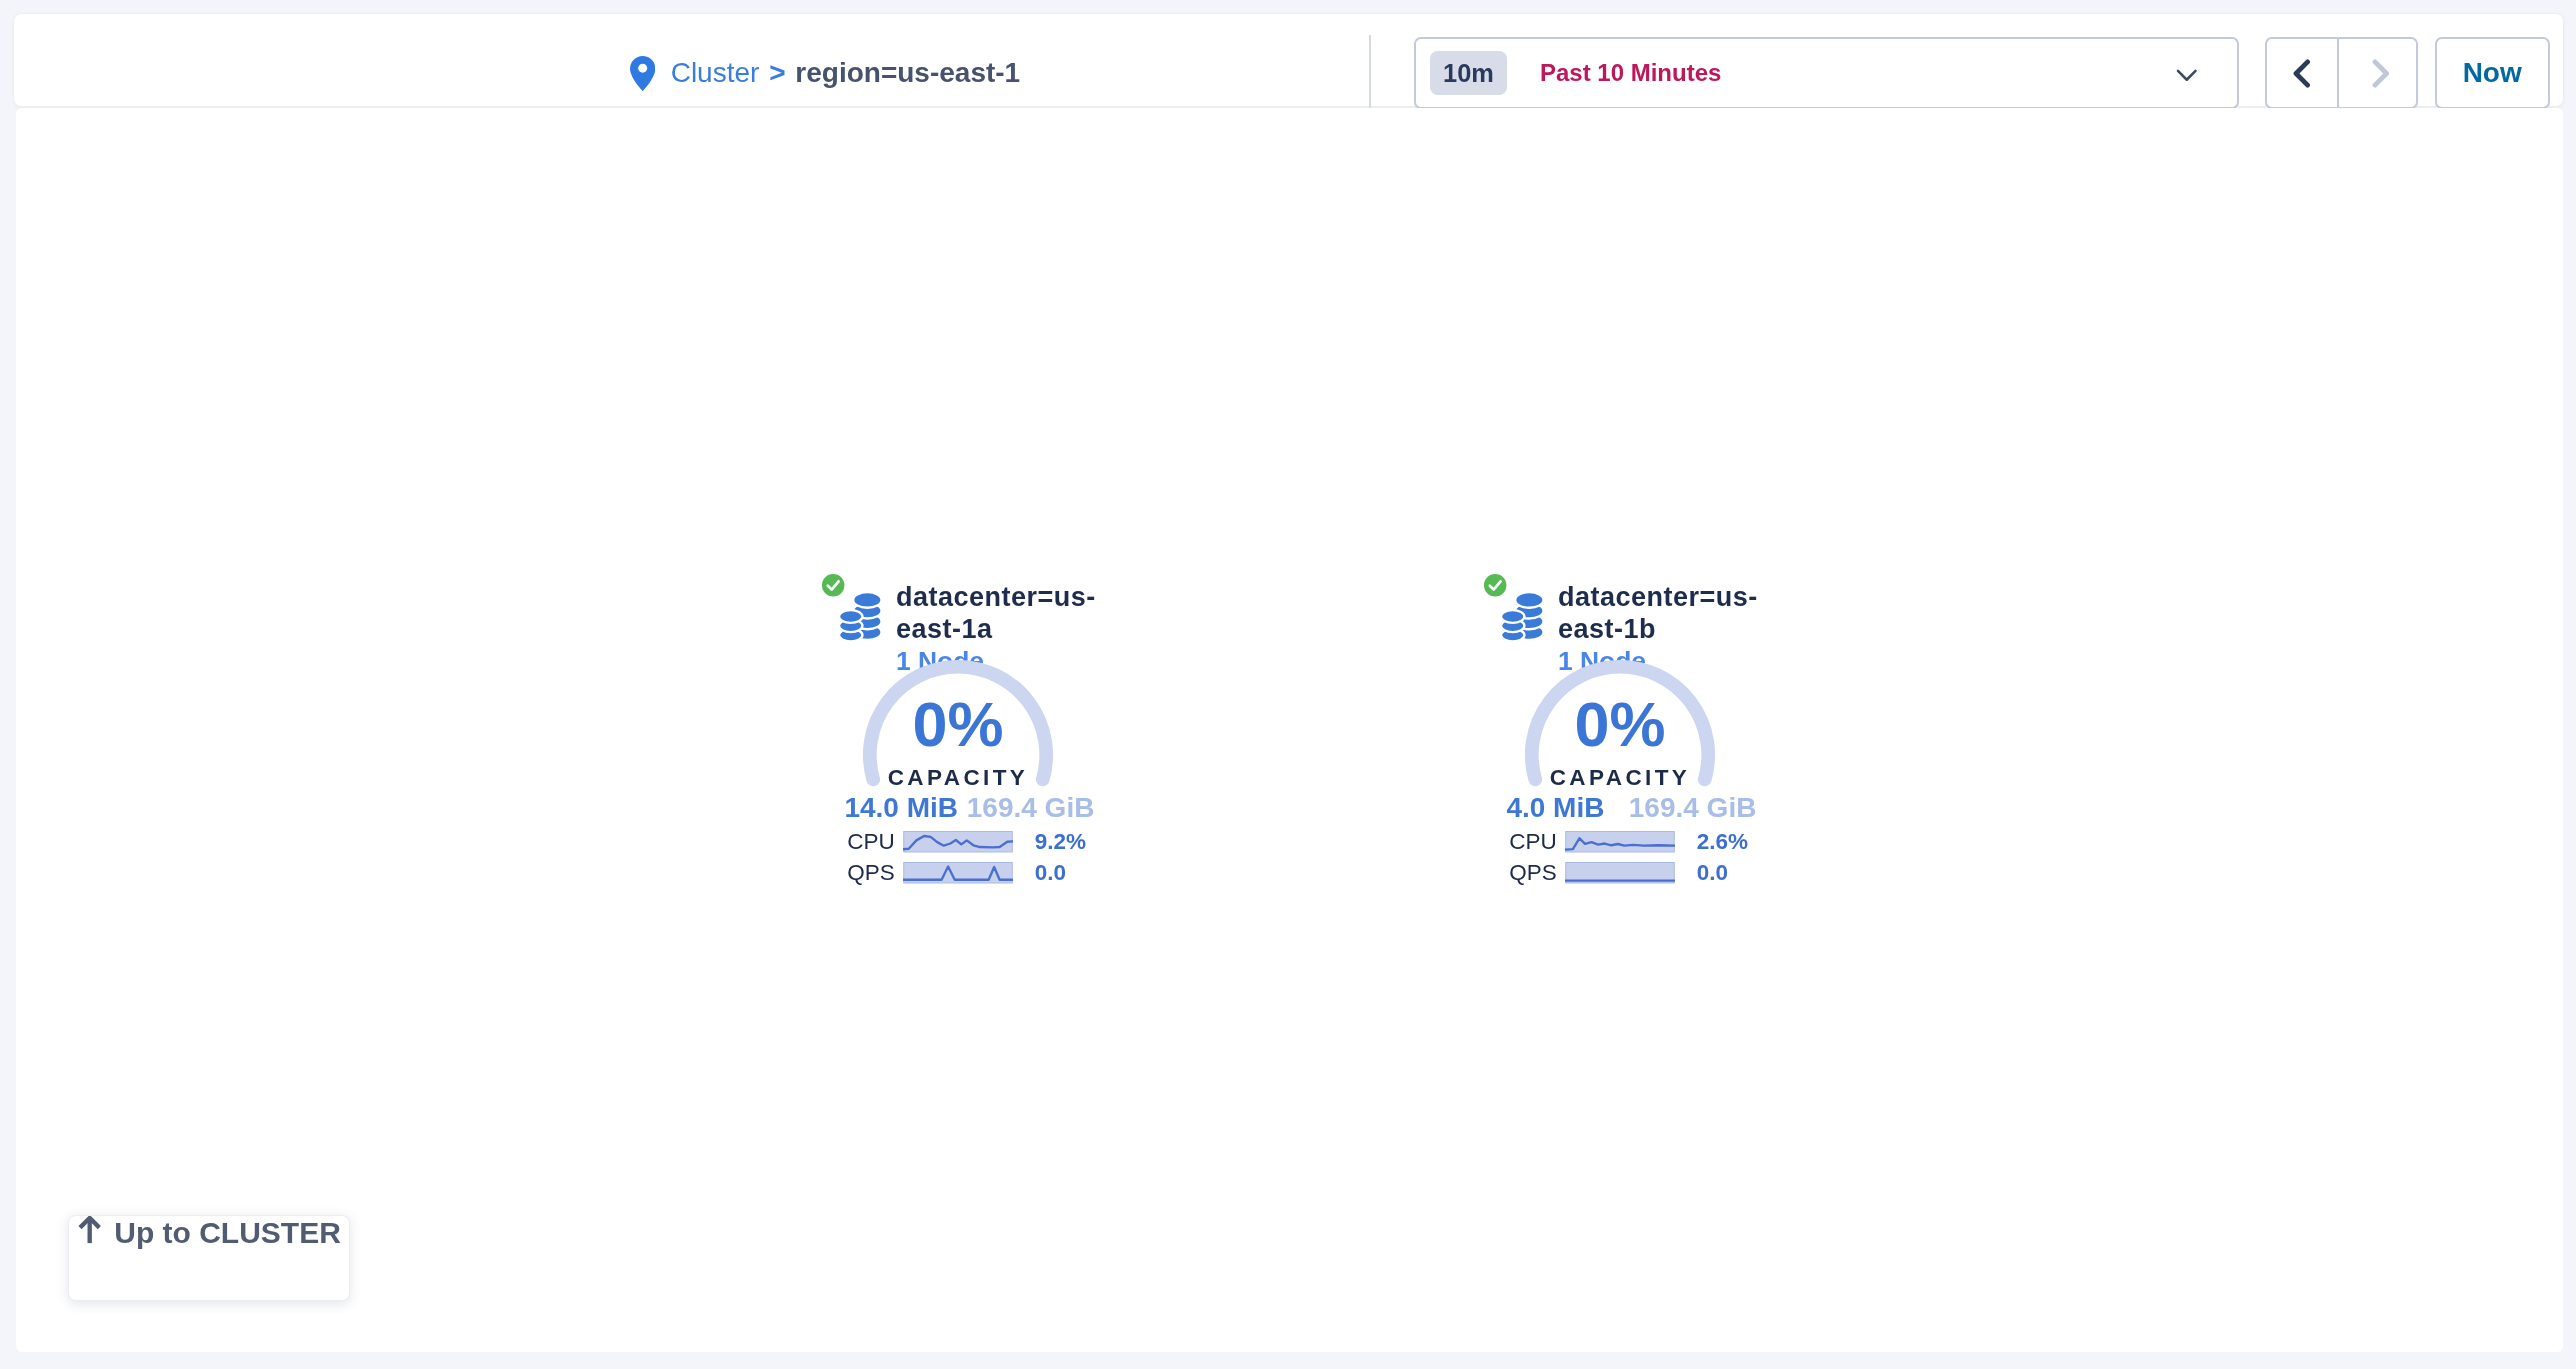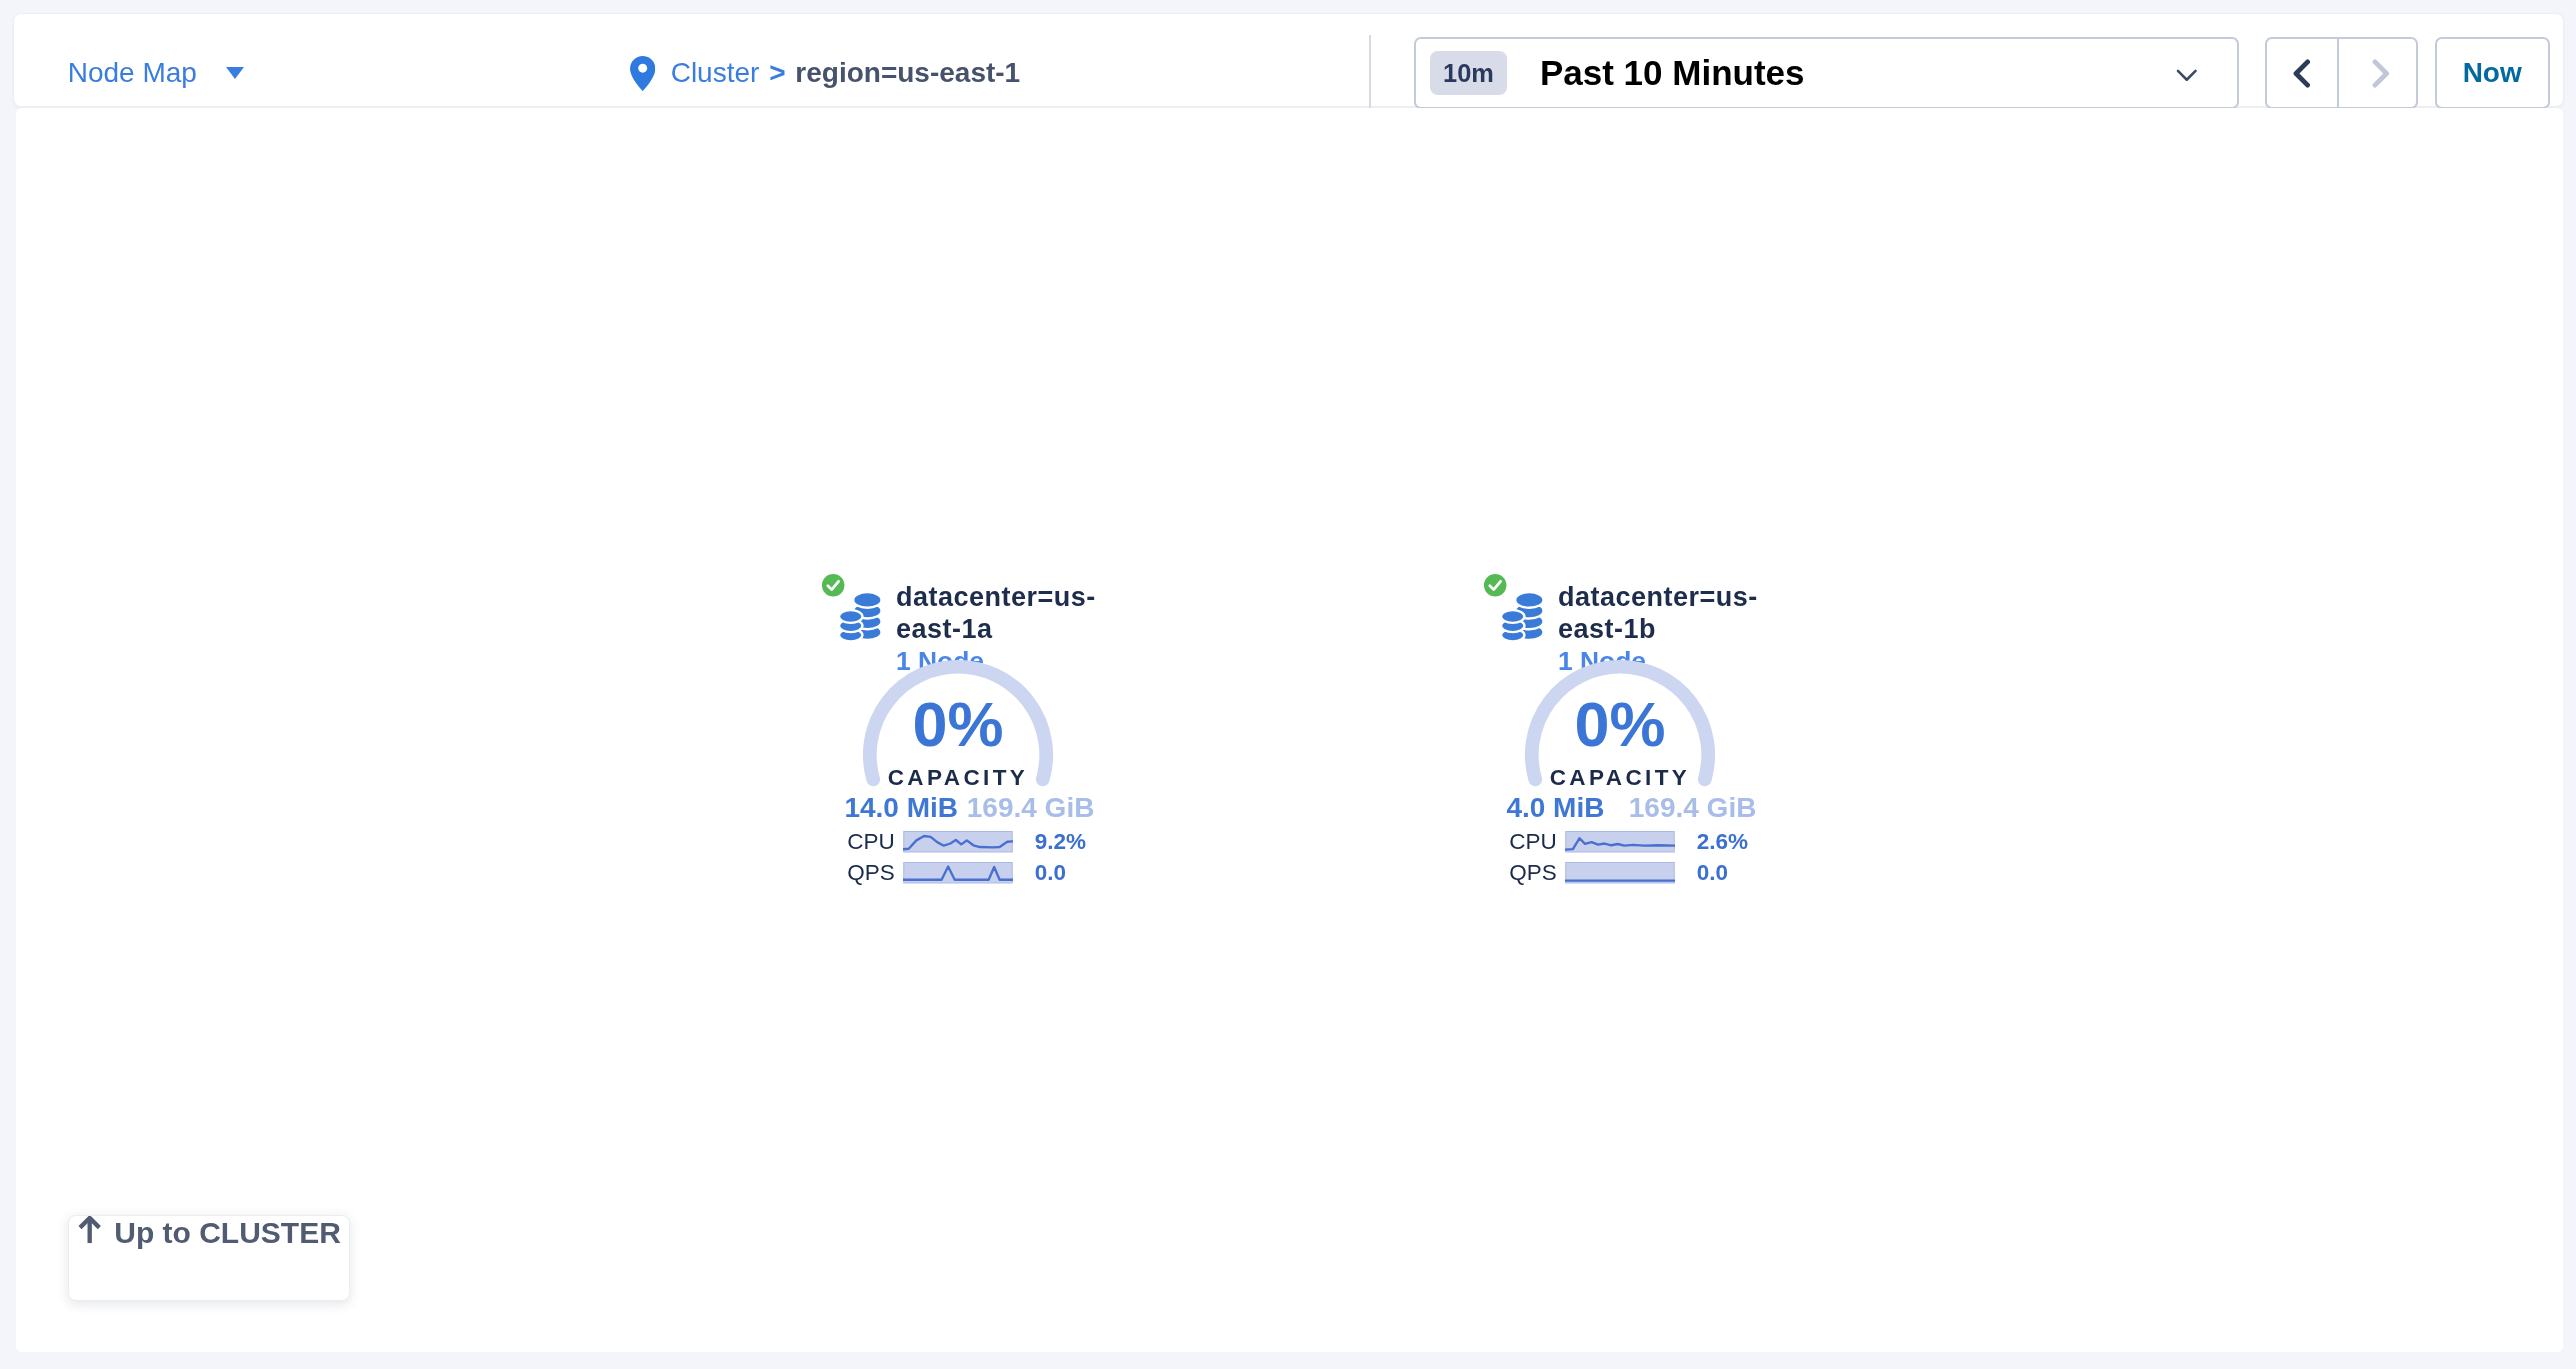"Node Map" div.abs { html: <div> <span>Node Map</span> <span></span> </div> -> none }
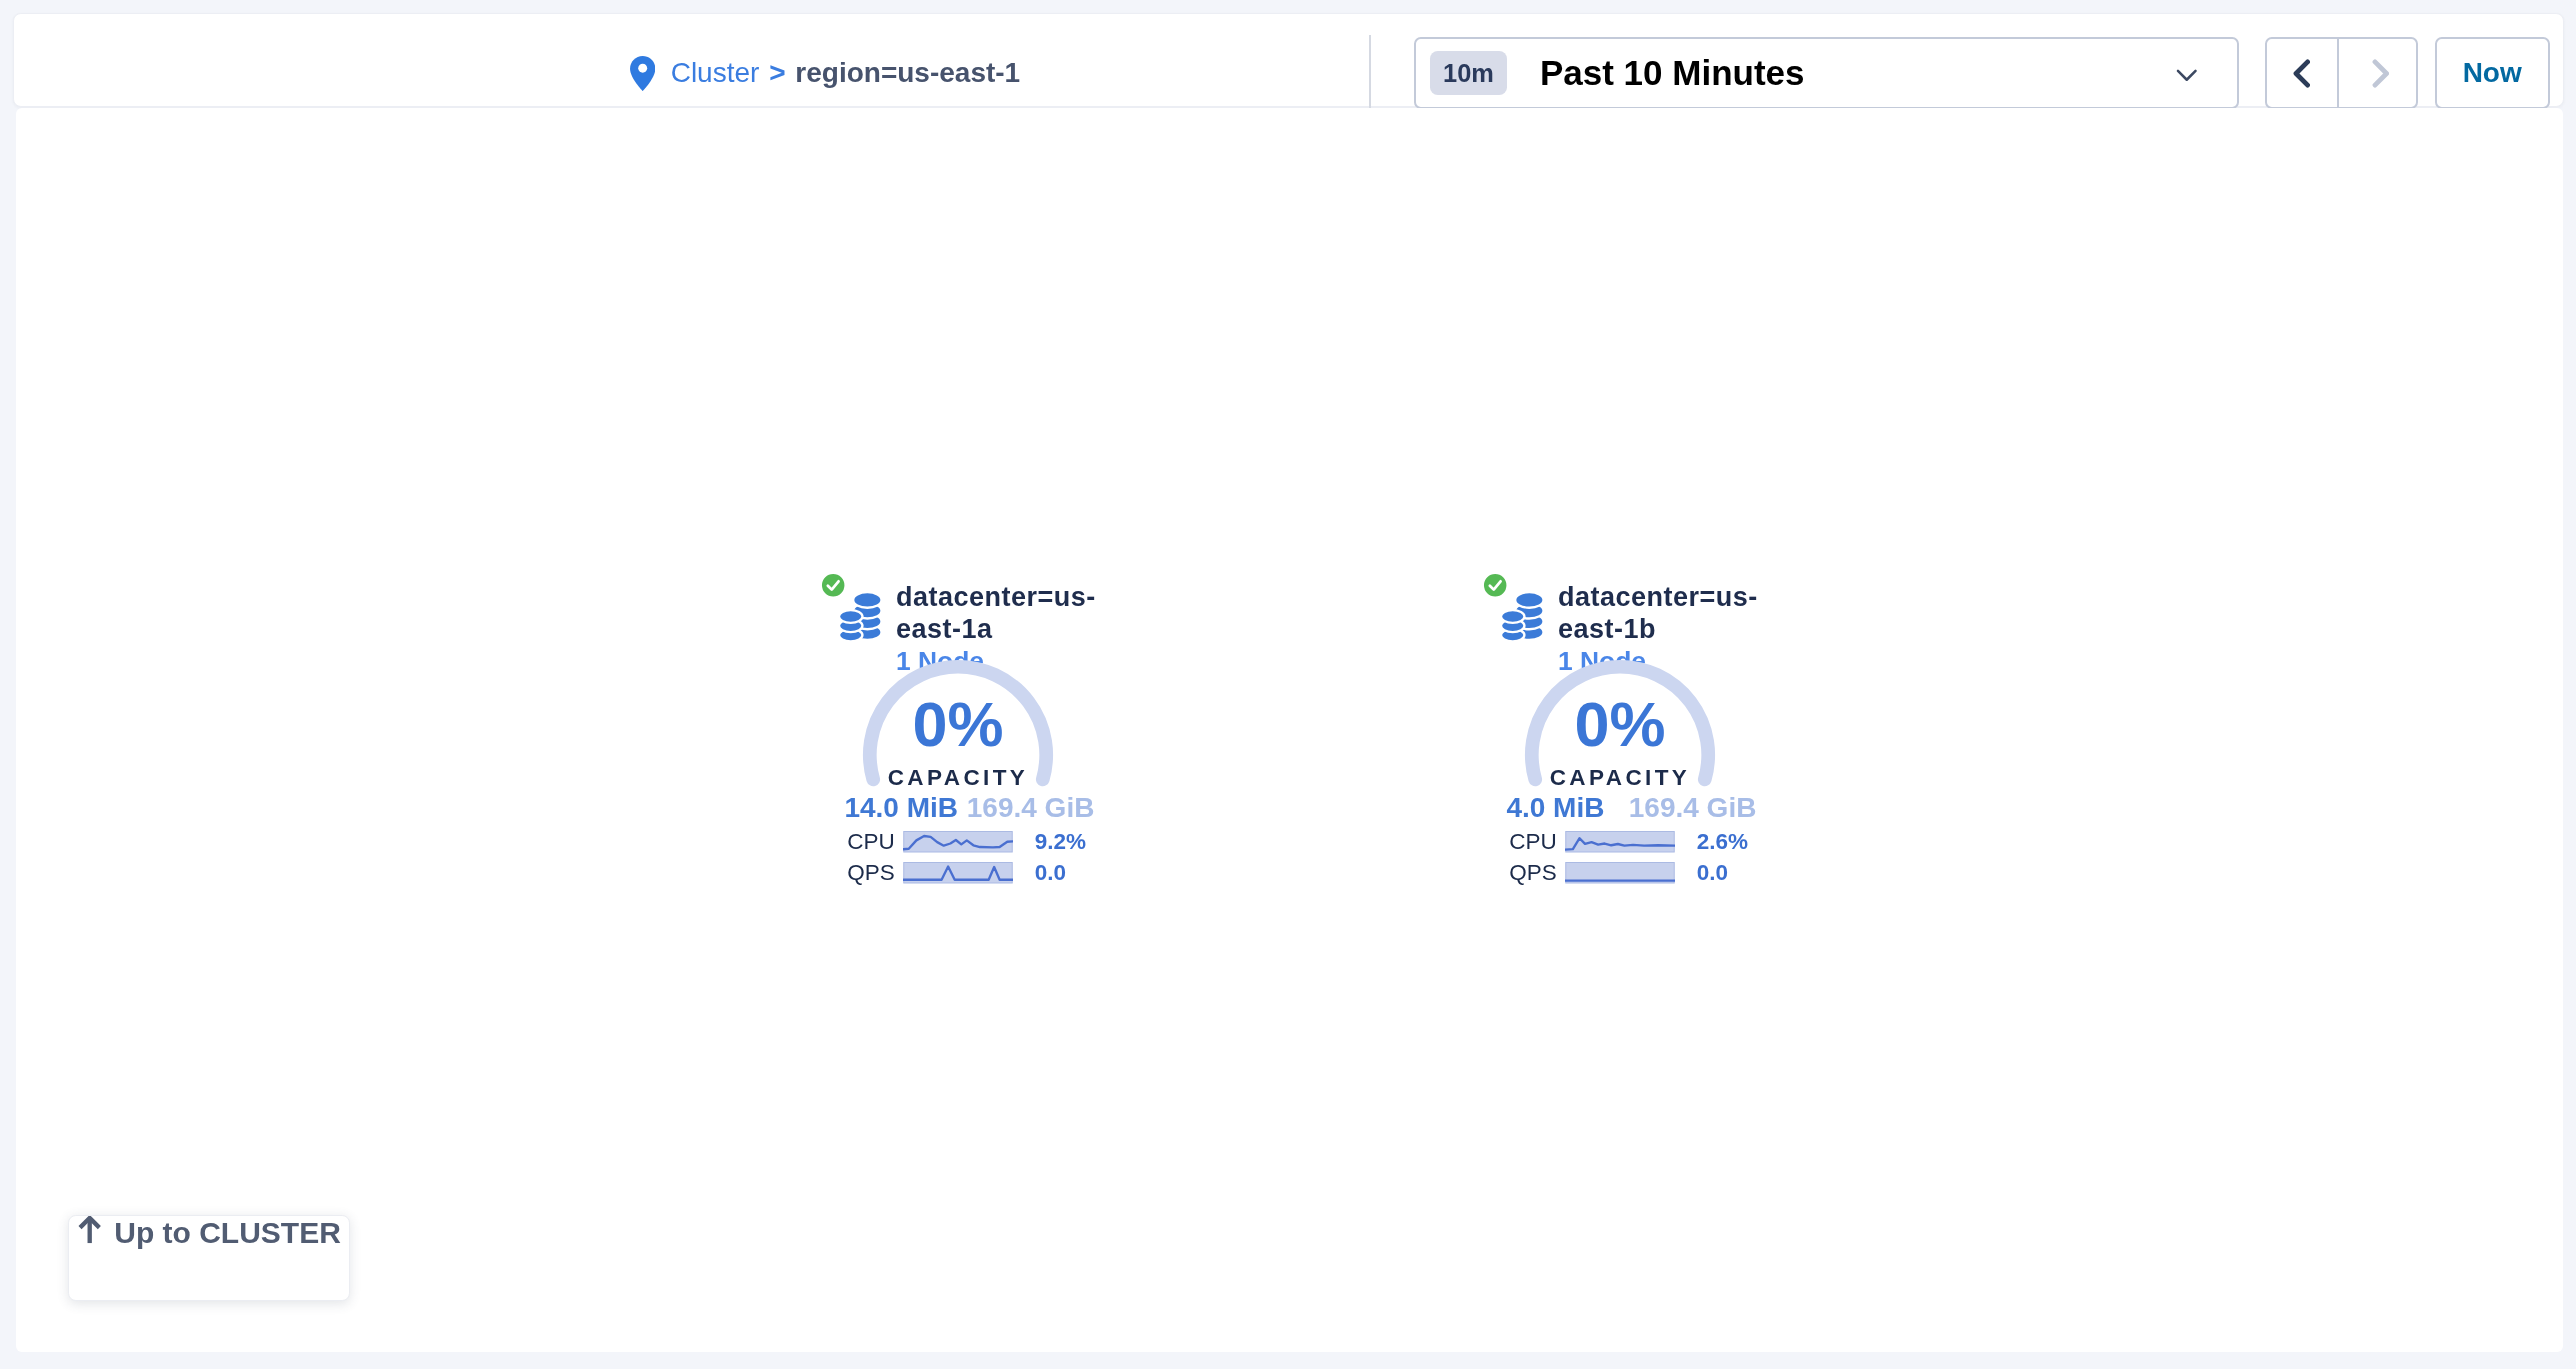"Past 10 Minutes" #time-label { color: #000000 -> #be185d; font-size: 35px -> 24px }
